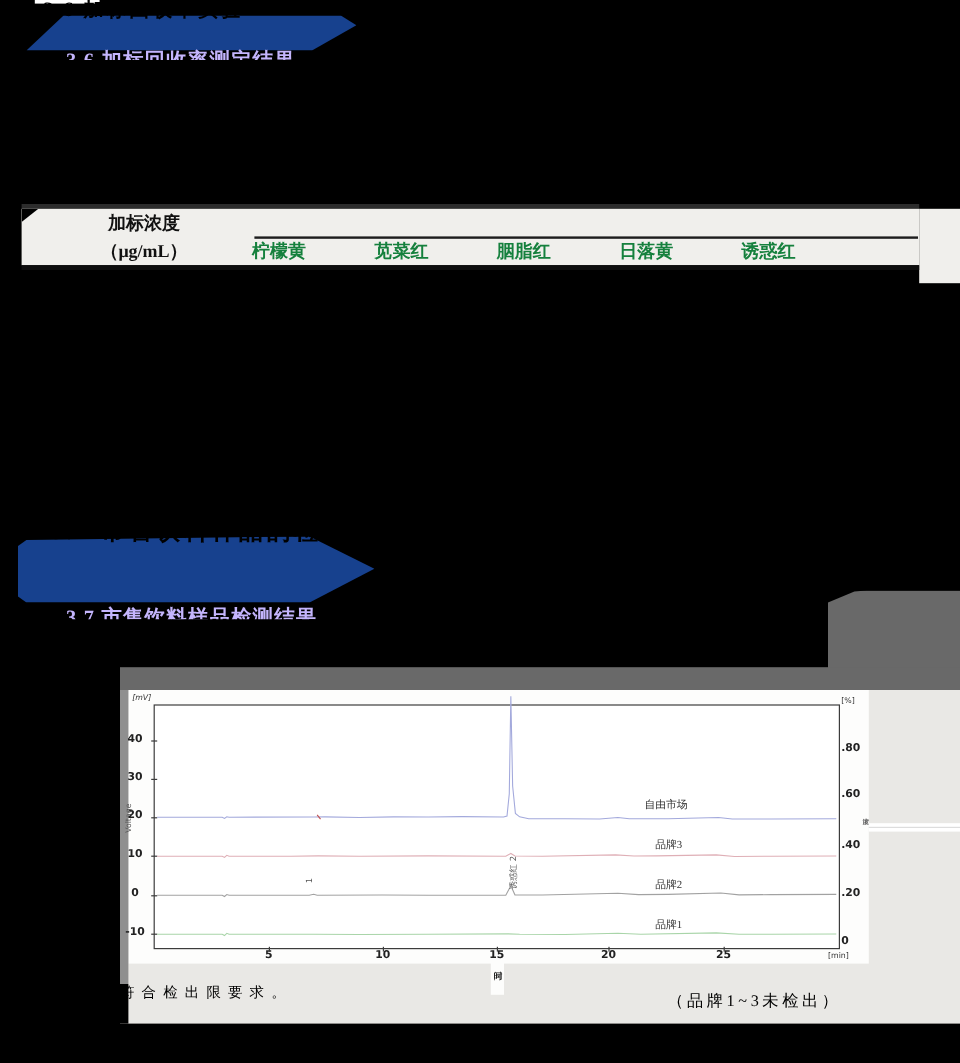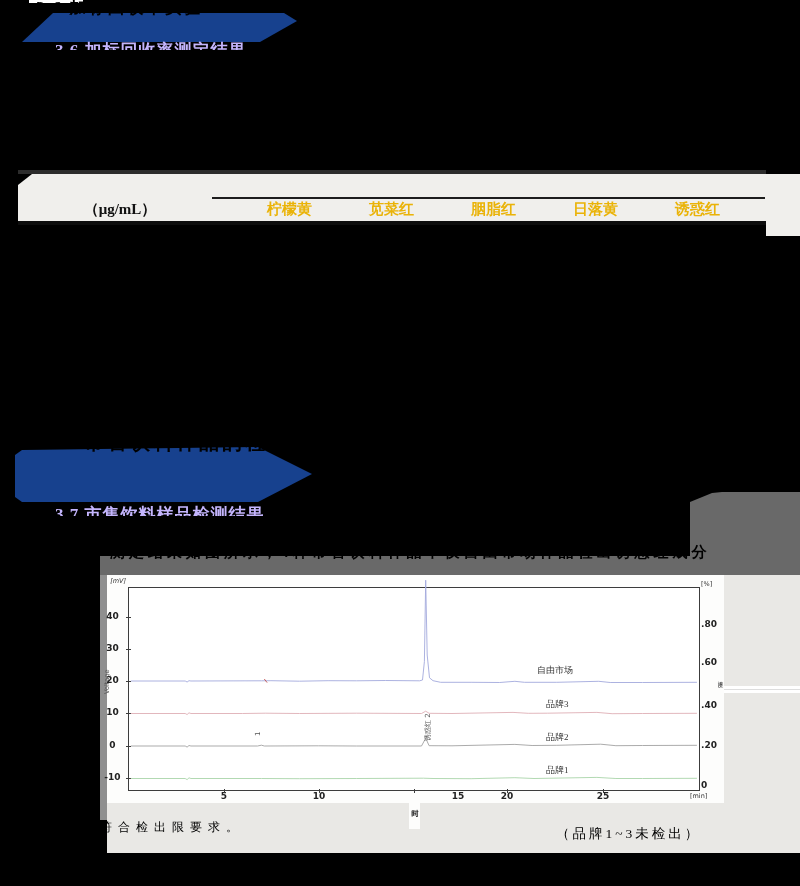"加标浓度" div.tcell { html: none -> <div>加标浓度</div> }
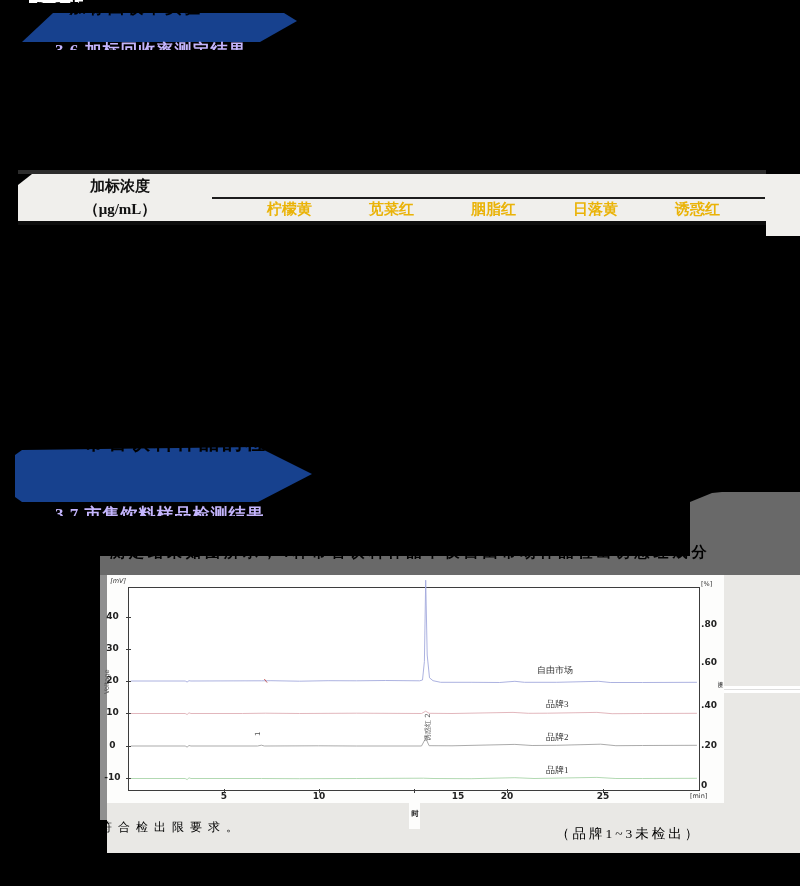"柠檬黄" .tcols>div { color: #eab308 -> #15803d; text-align: right -> left }
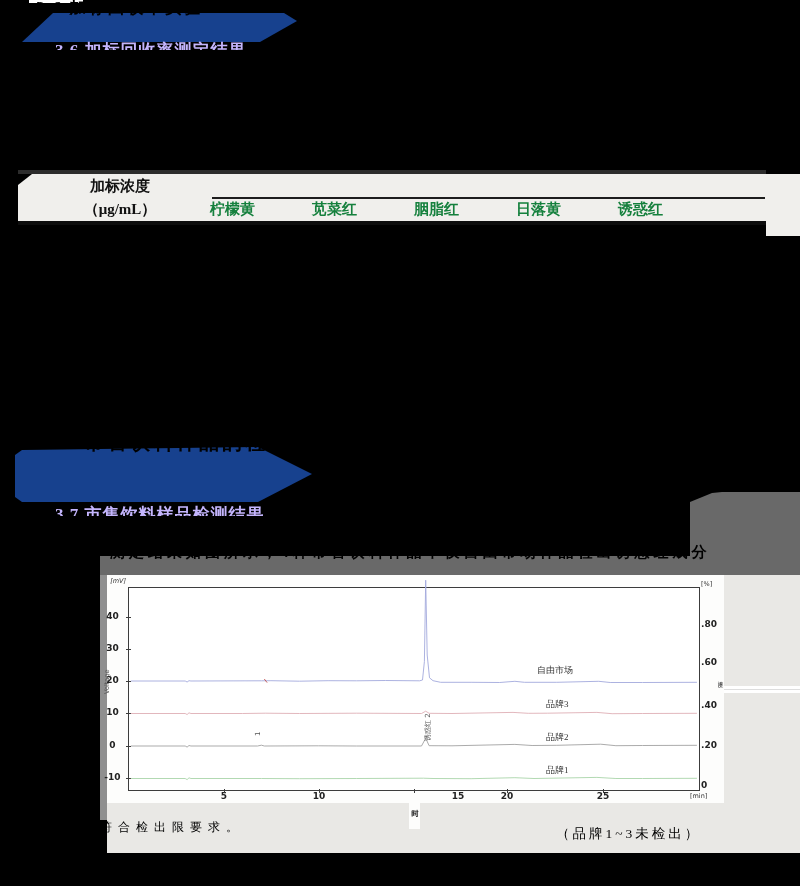"测定结果如图所示，4种市售饮料样品中仅自由市场样品检出诱惑红成分" div.overlayblack { html: <div>测定结果如图所示，4种市售饮料样品中仅自由市场样品检出诱惑红成分</div> -> none }
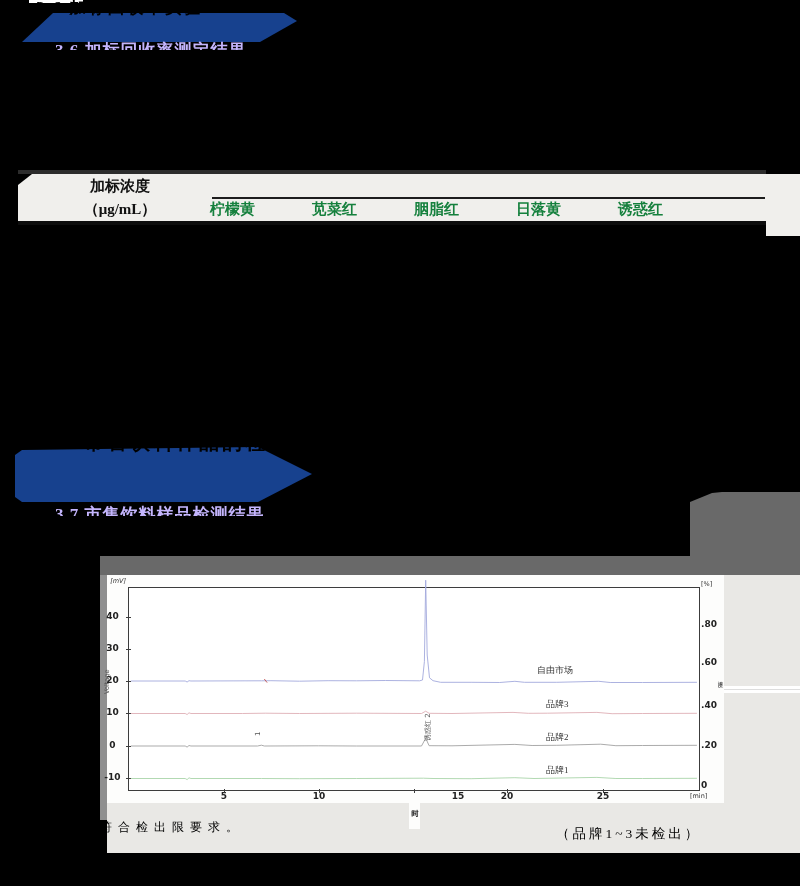"15" div.xlab { margin-left: 44px -> none }
